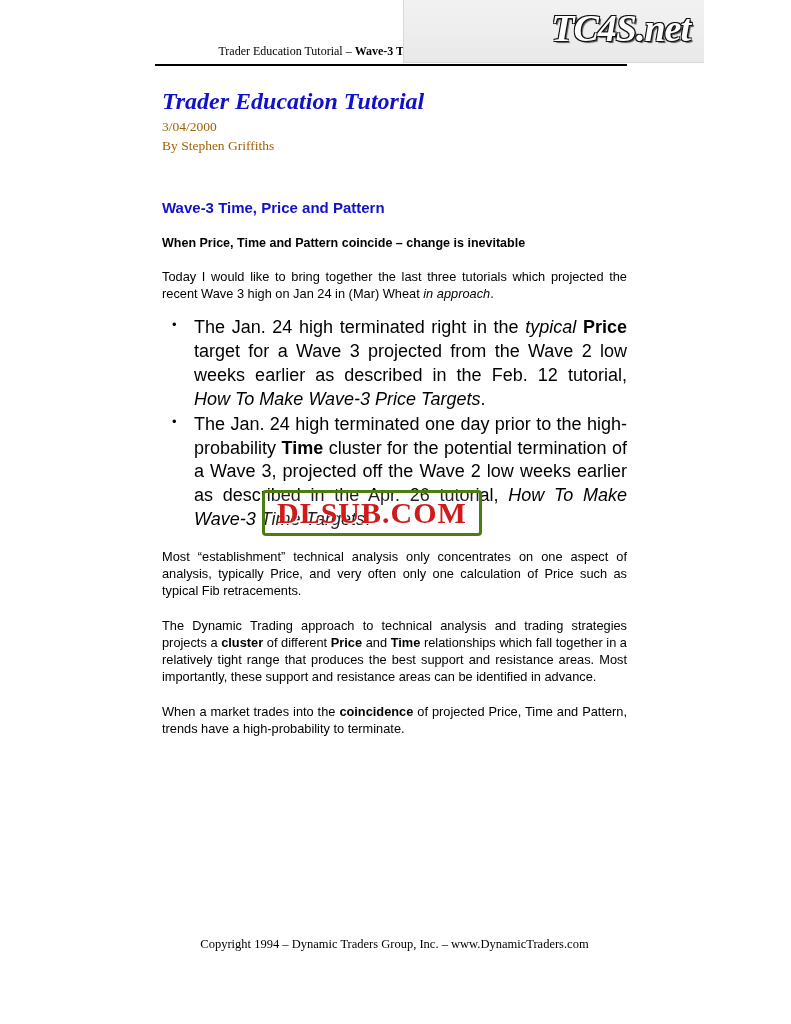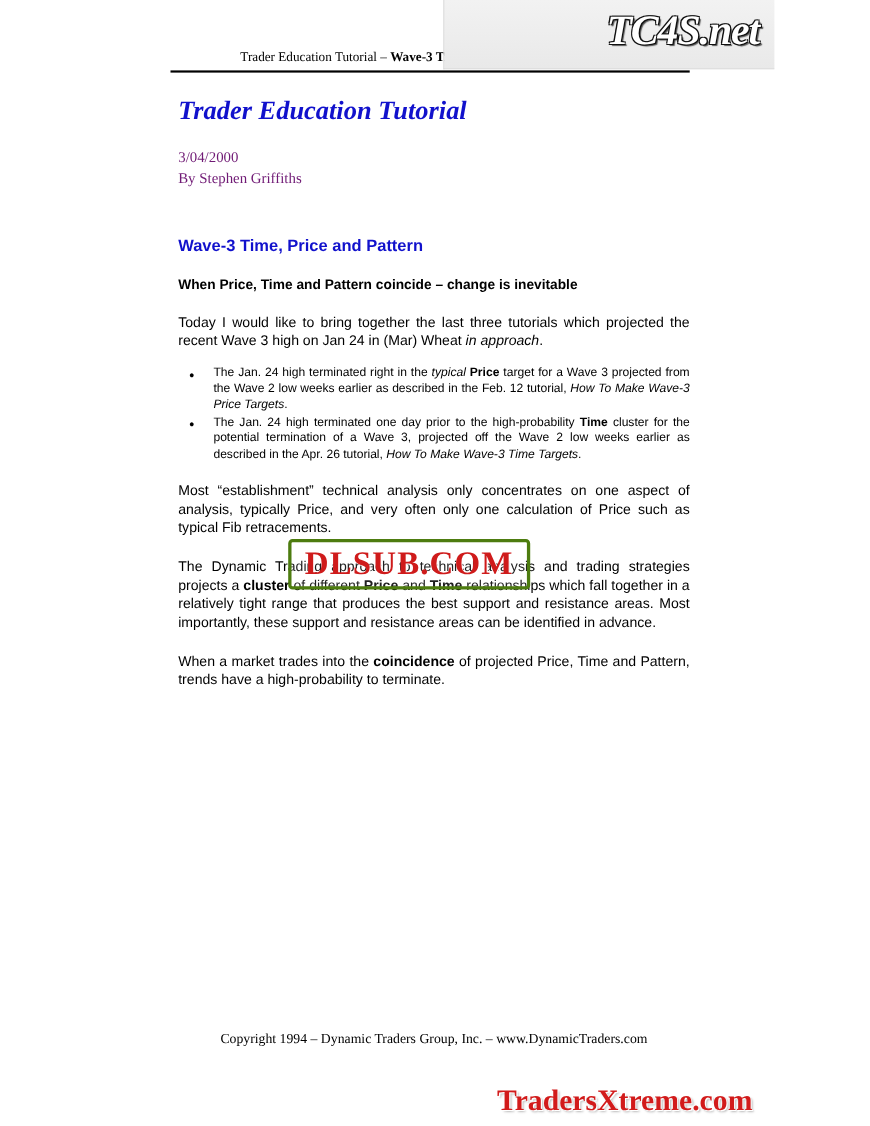"3/04/2000" .byline { color: #701a75 -> #a16207; margin-top: 20px -> 4px }
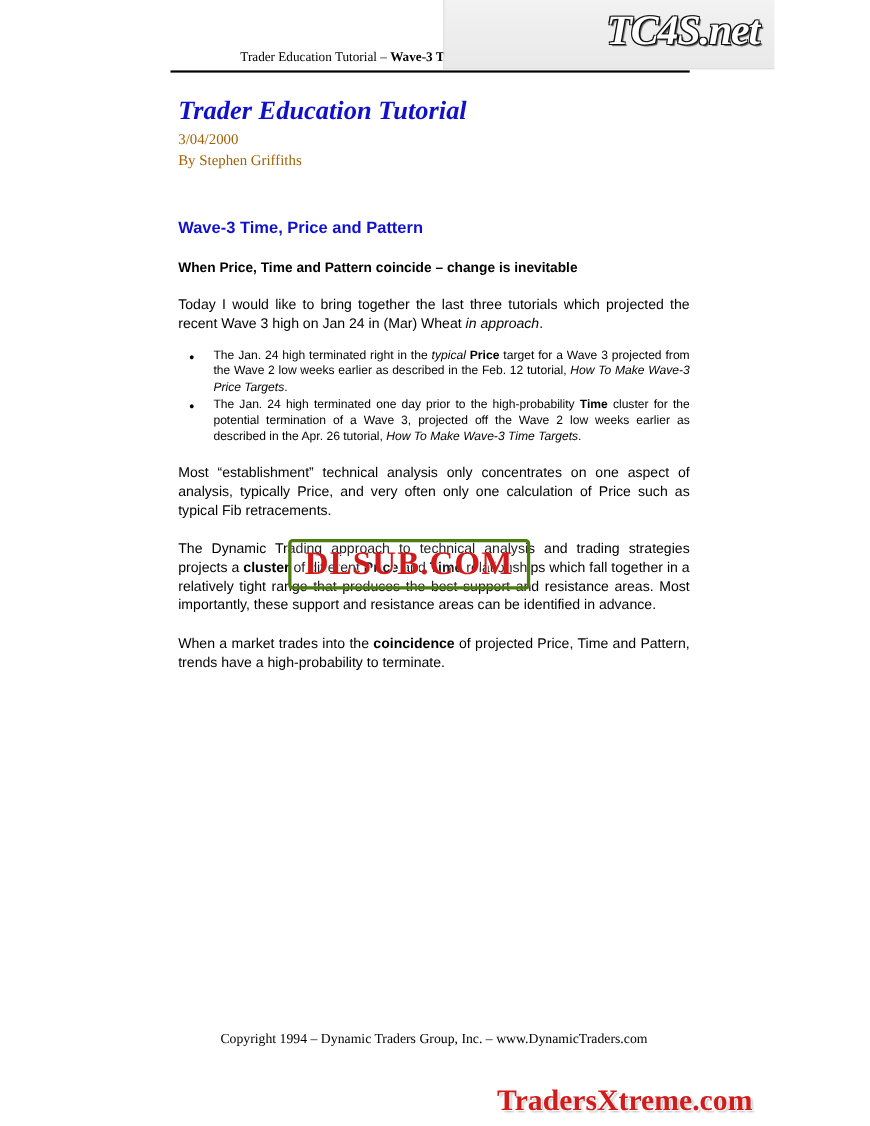"The Jan. 24 high terminated" ul.bullets li { font-size: 11px -> 18px }
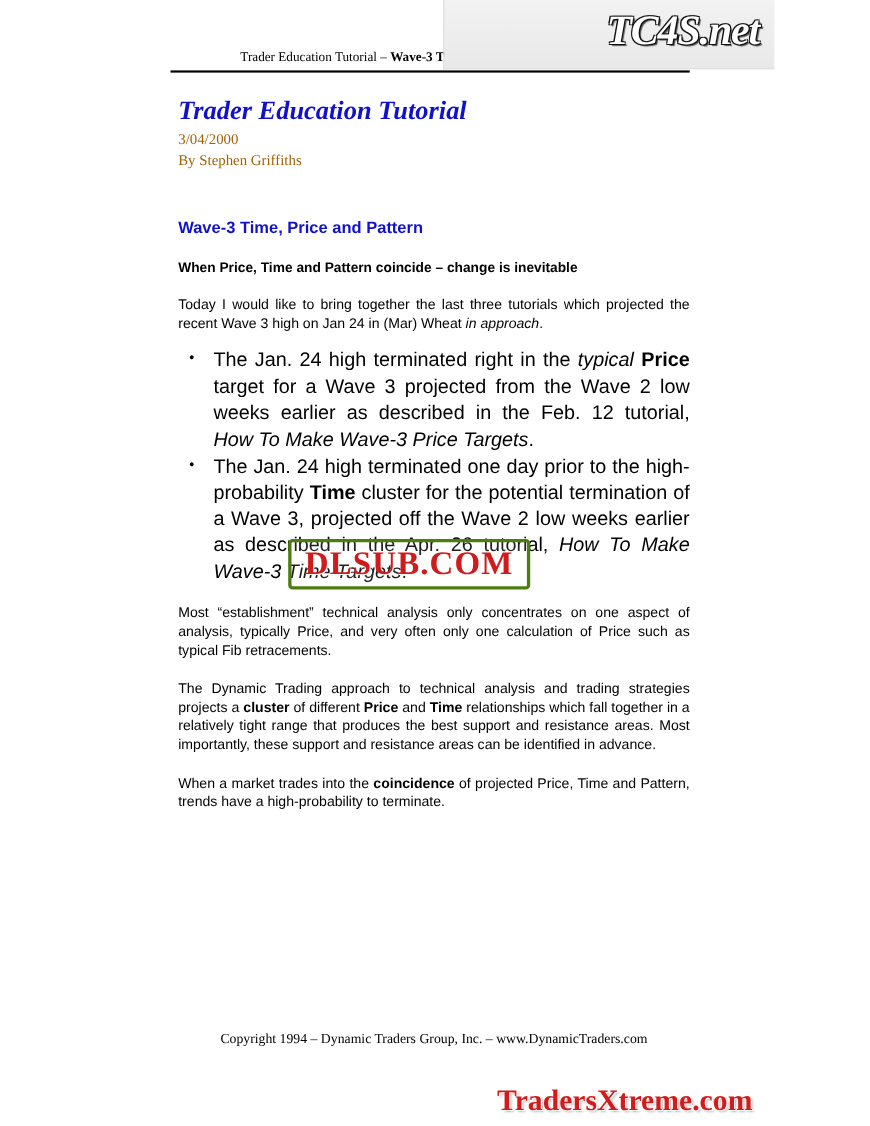"TradersXtreme.com" div.wm-bottom { html: <div>TradersXtreme.com</div> -> none }
